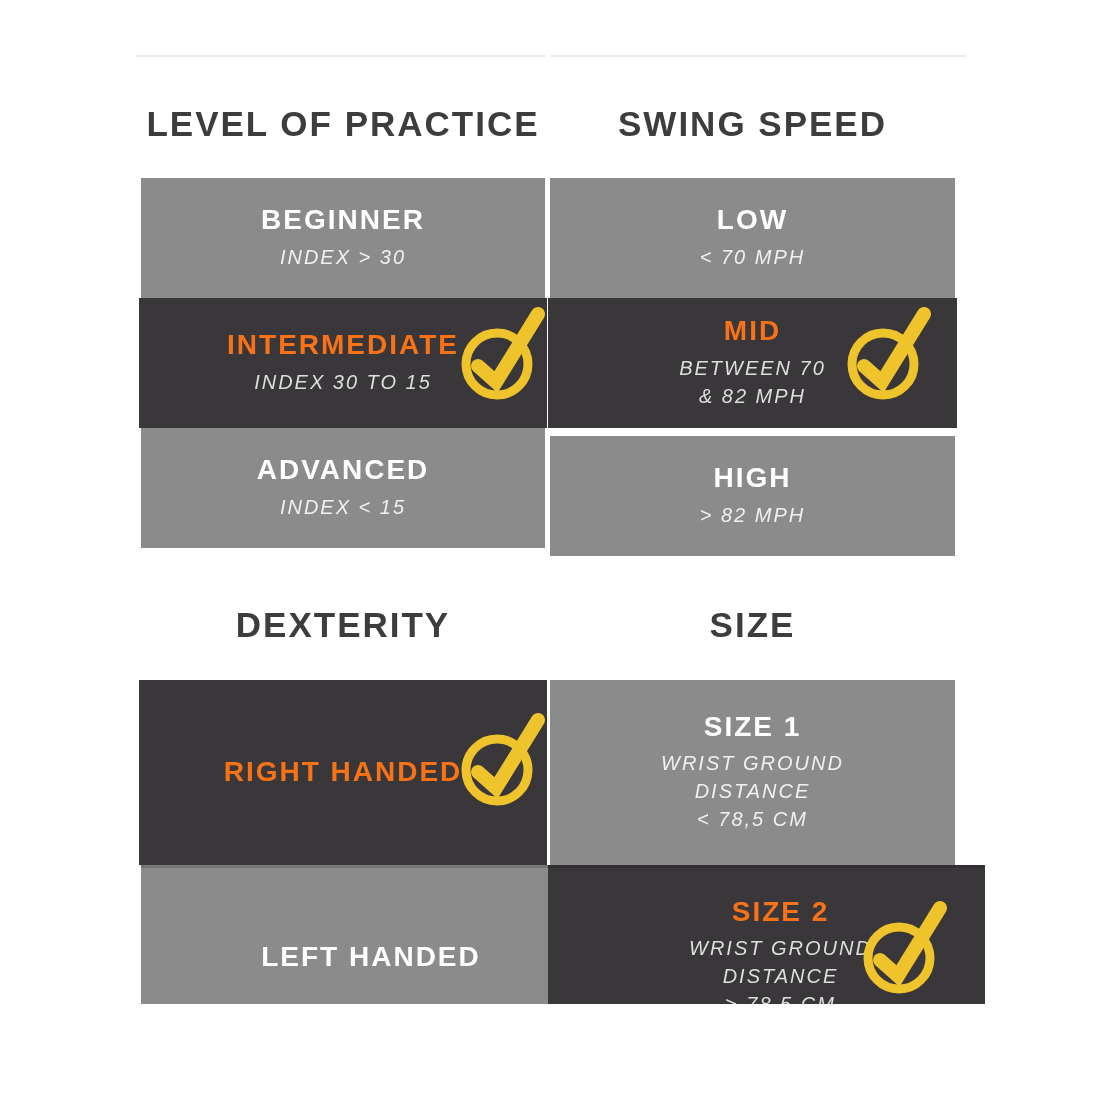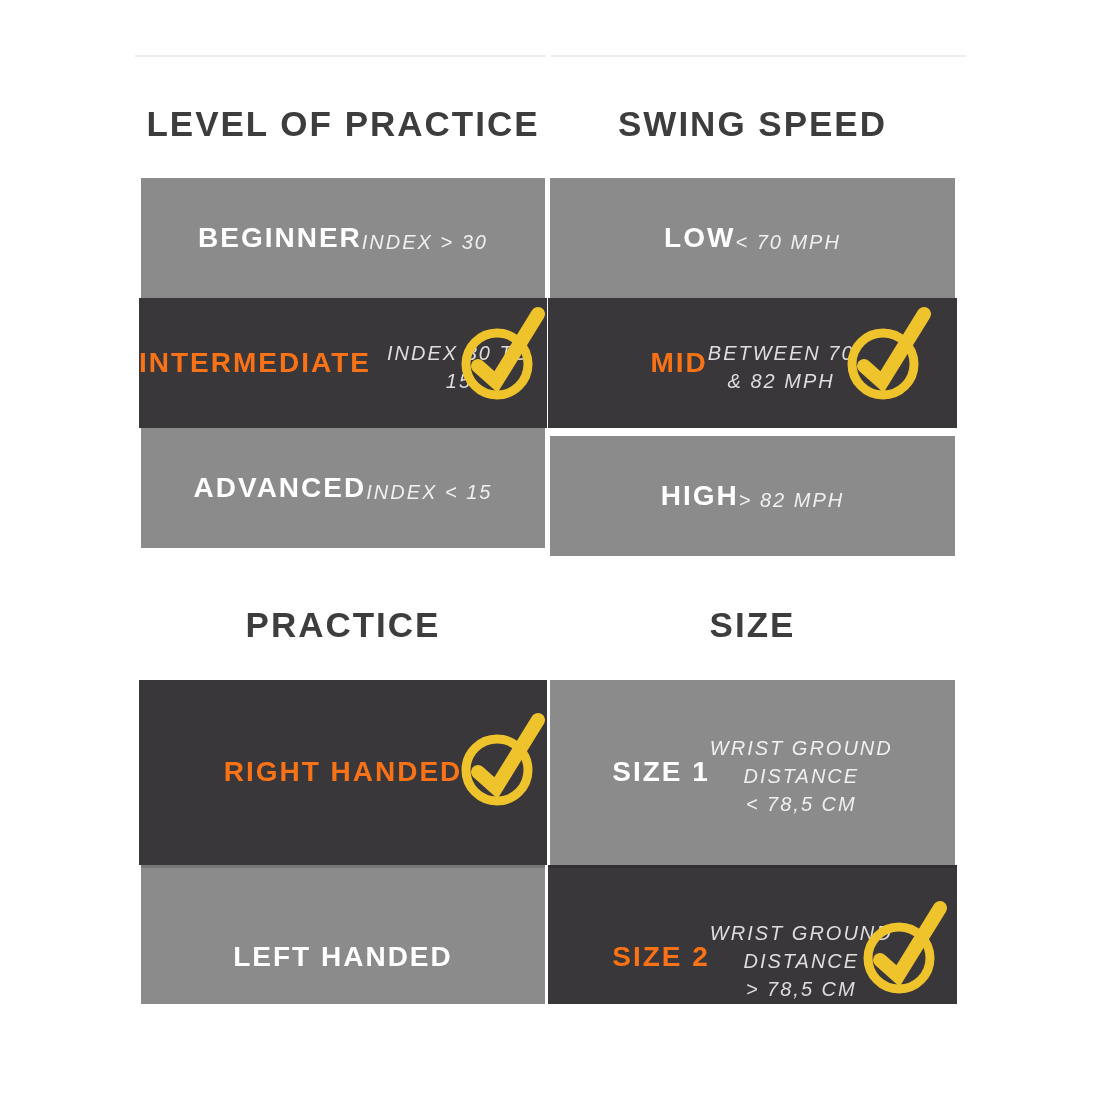"BEGINNER" .band { flex-direction: row -> column }
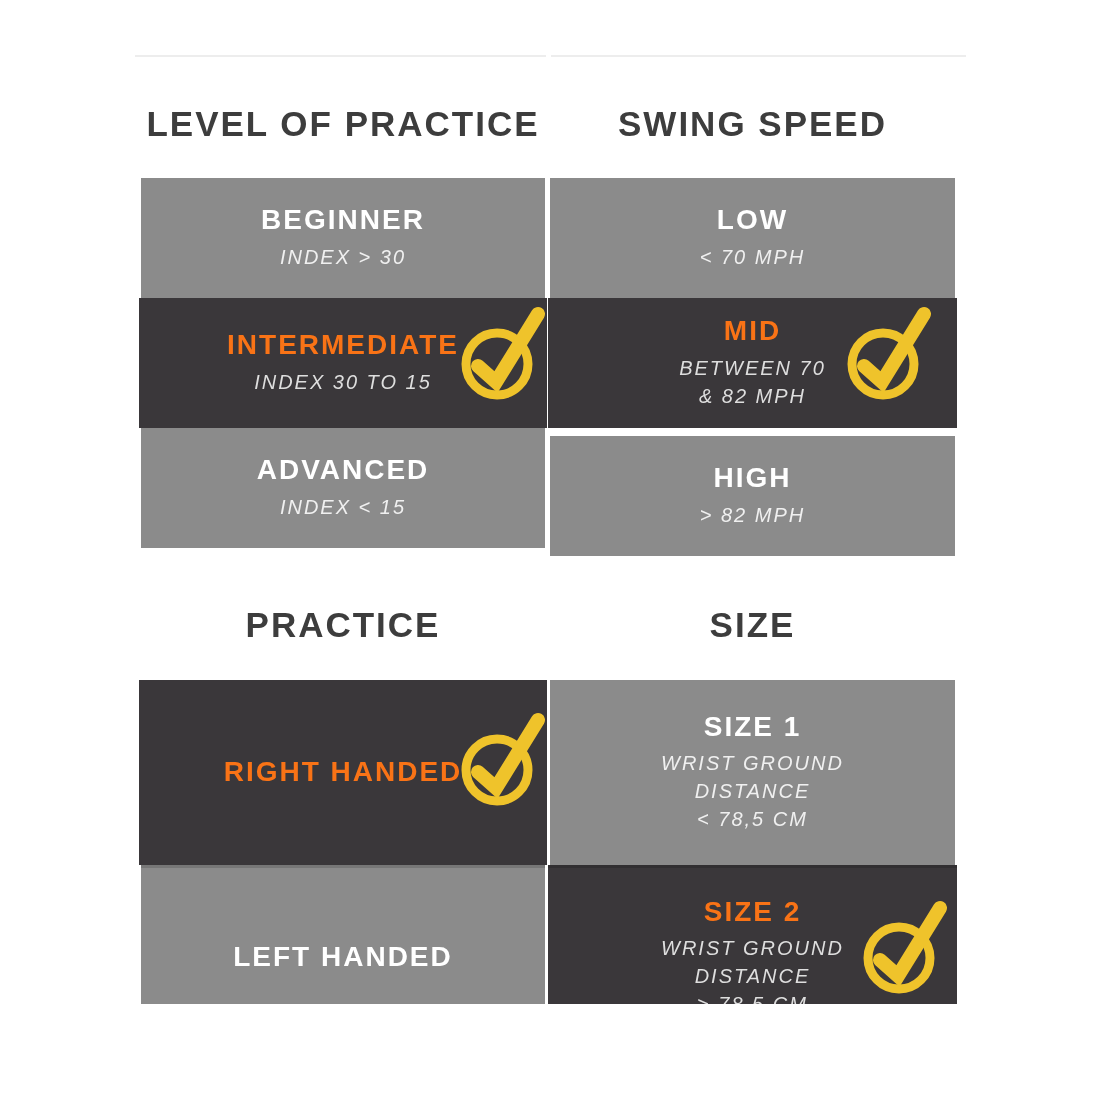"PRACTICE" div.sec-title { text: PRACTICE -> DEXTERITY }
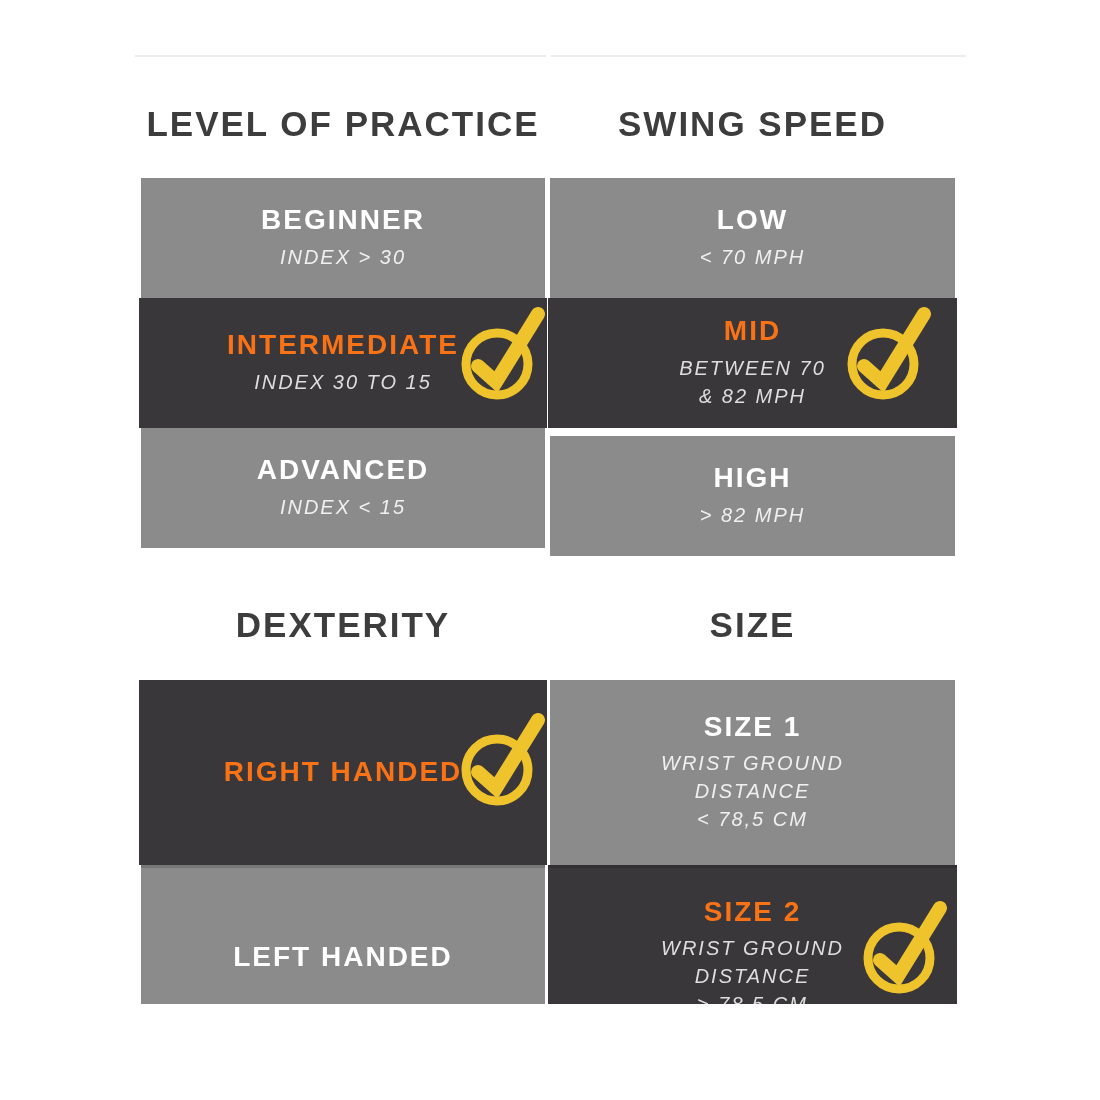"SIZE 2" .shade-top { padding-left: none -> 28px }
